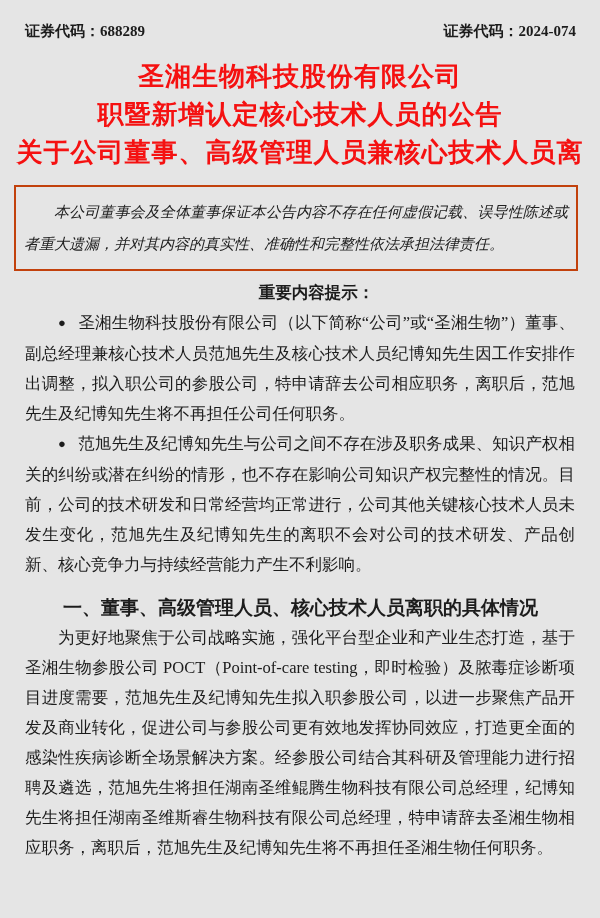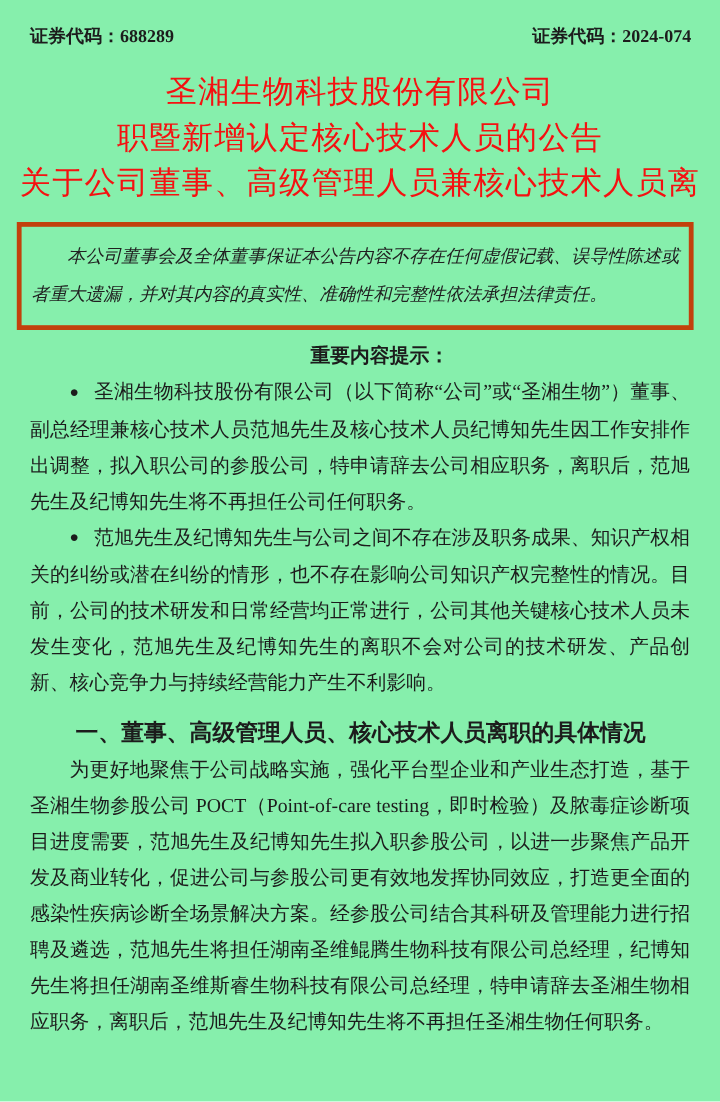"证券代码：688289" .page { background: #86efac -> #e5e5e5 }
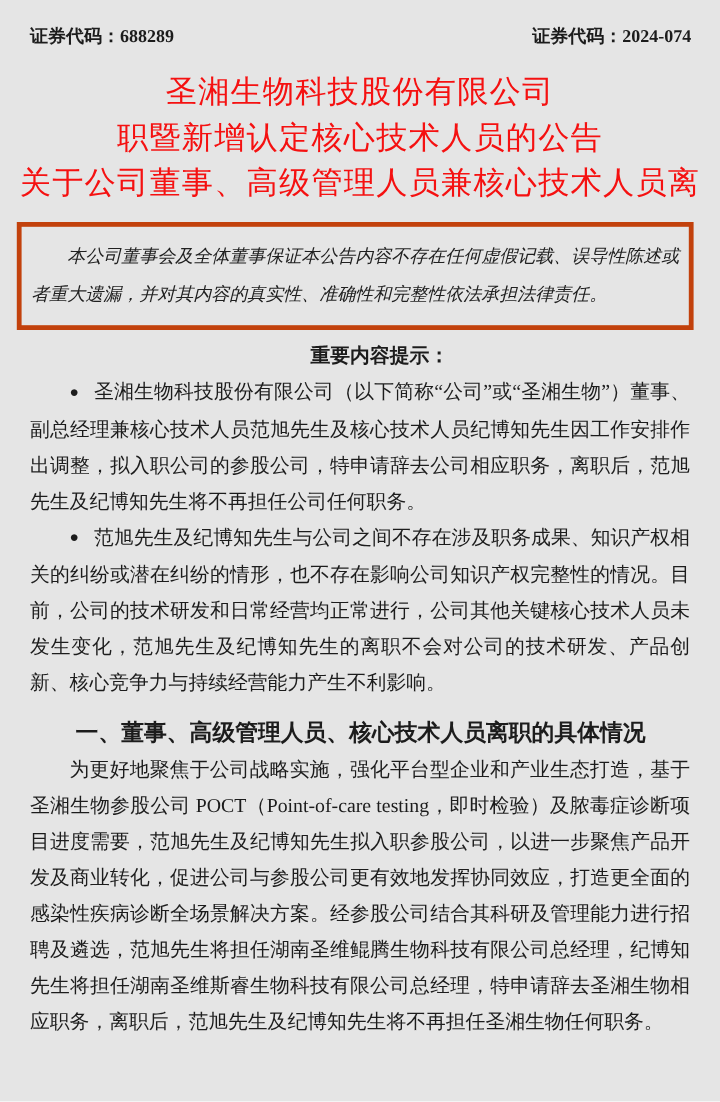"圣湘生物科技股份有限公司" .title-block { font-weight: normal -> bold }
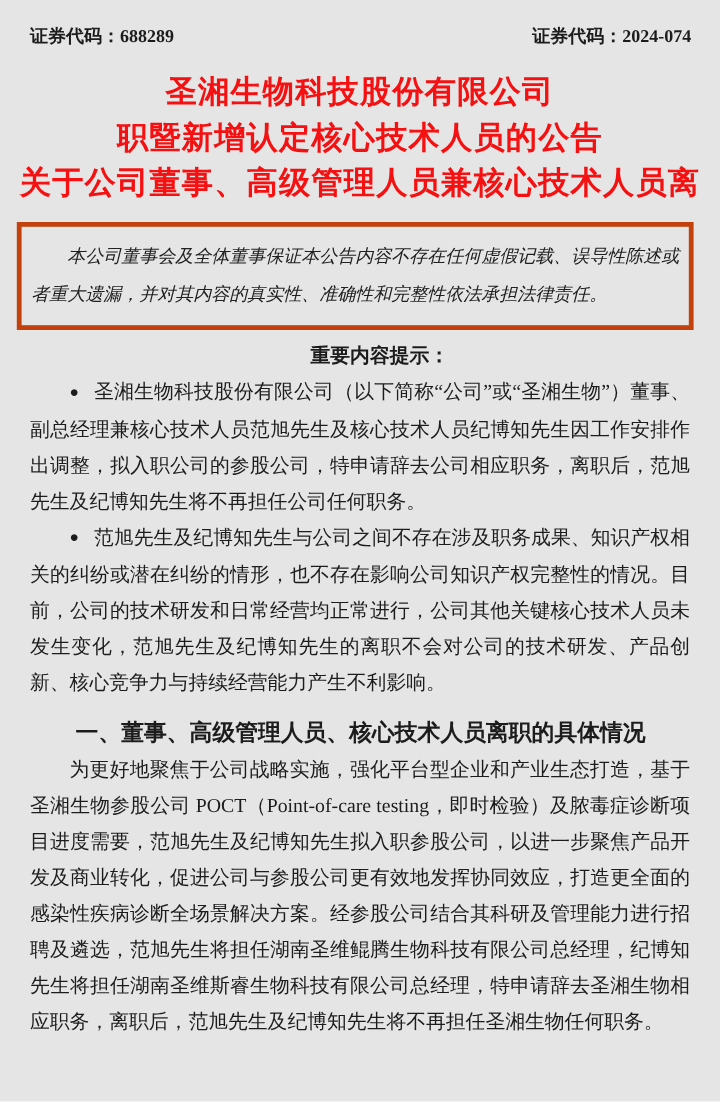"本公司董事会及全体董事保证本公告内容不存在任何虚假记载、误导性陈述或者重大遗漏，" .disclaimer-box { border: 4px solid #c2410c -> 2px solid #c2410c }
